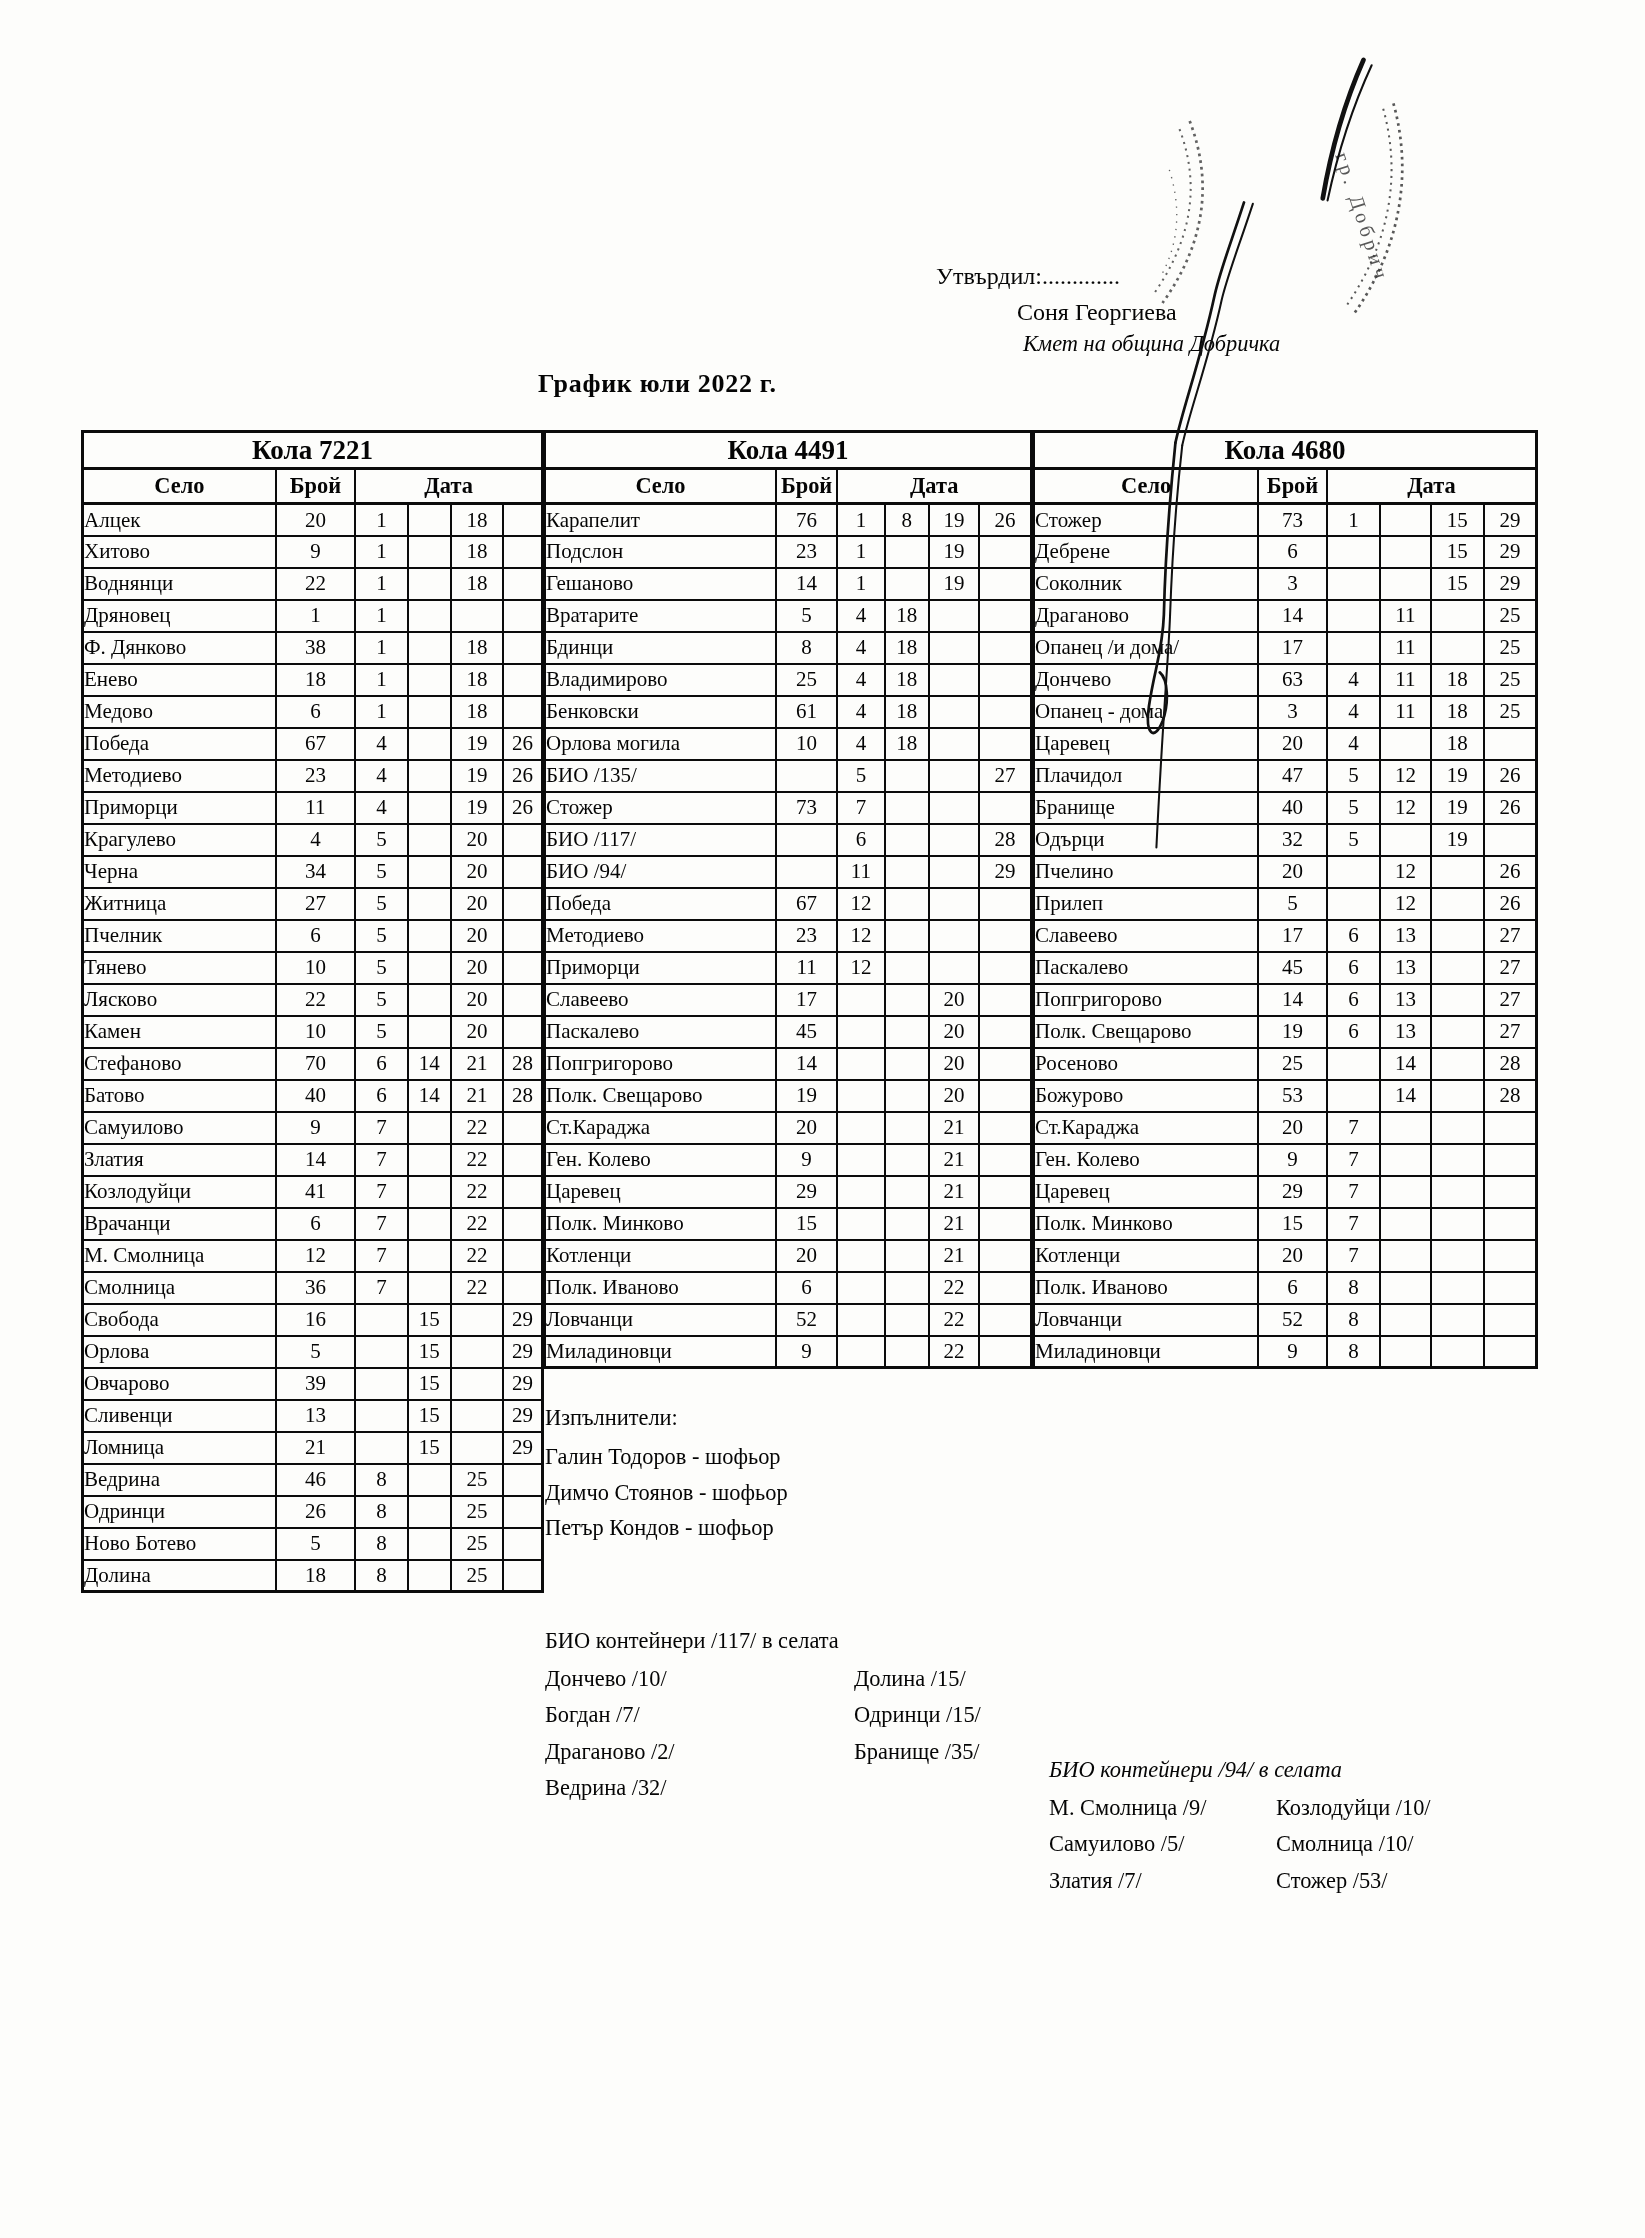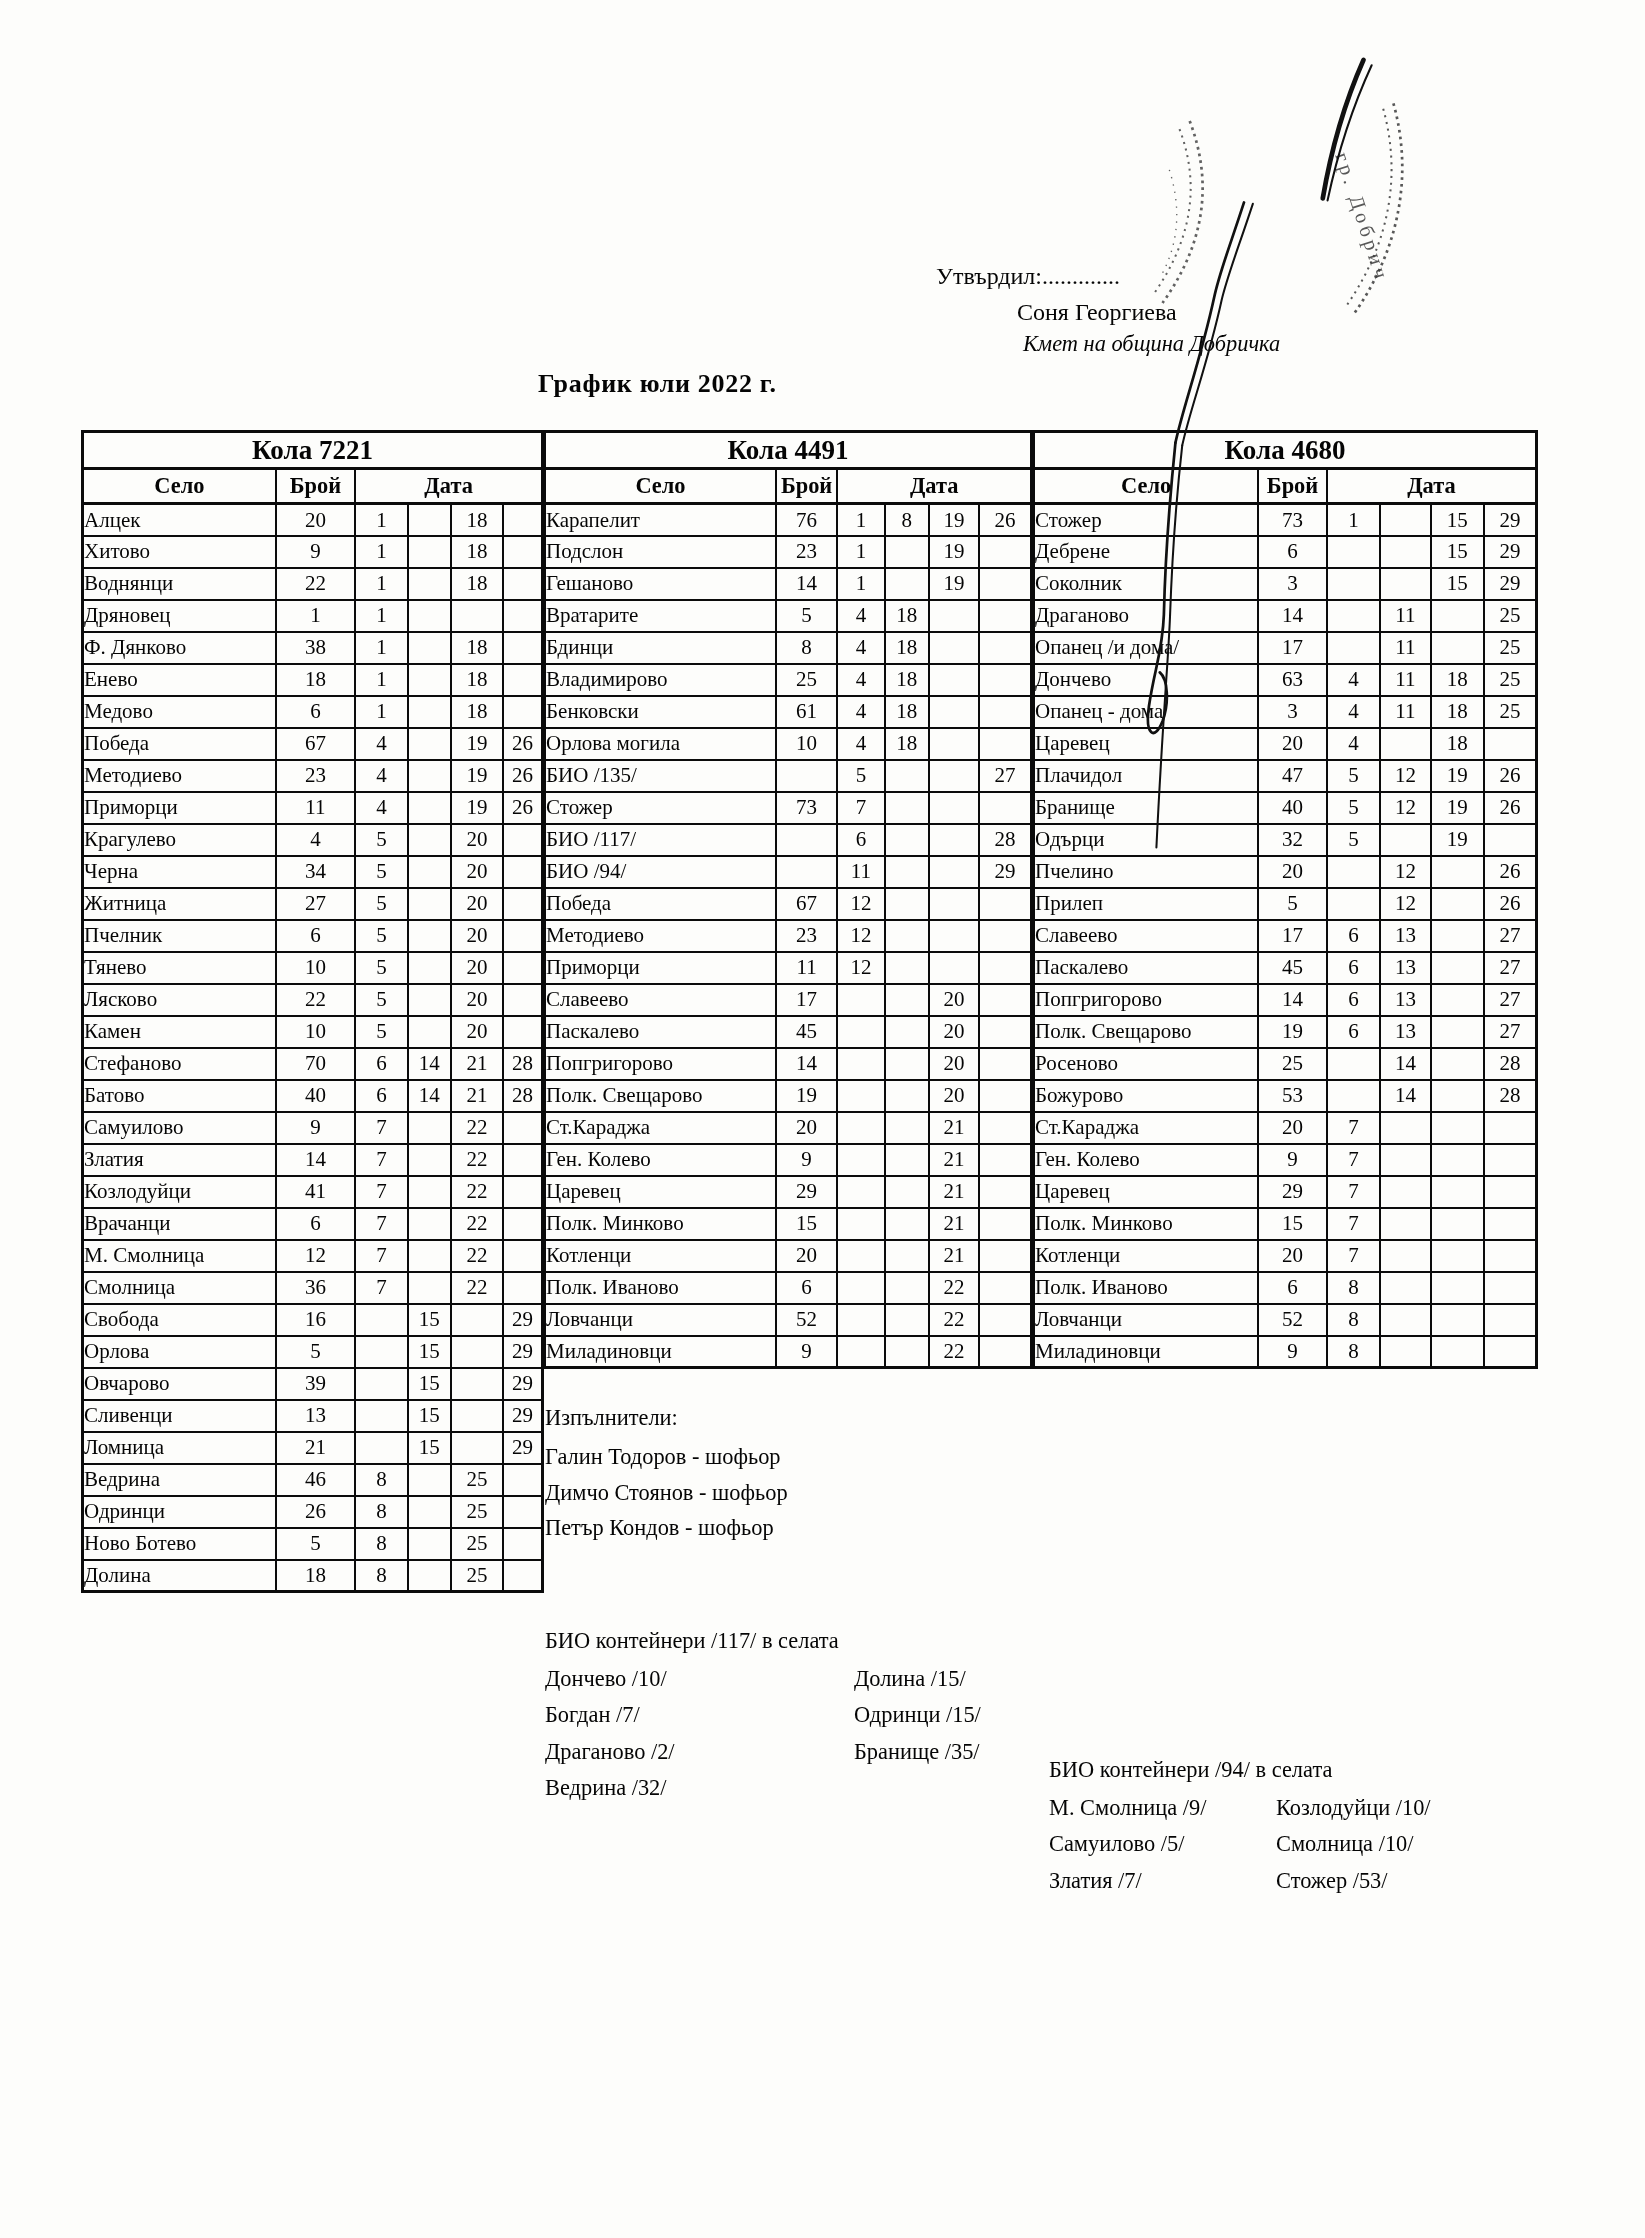"БИО контейнери /94/ в селата" div.block-title { font-style: none -> italic }
